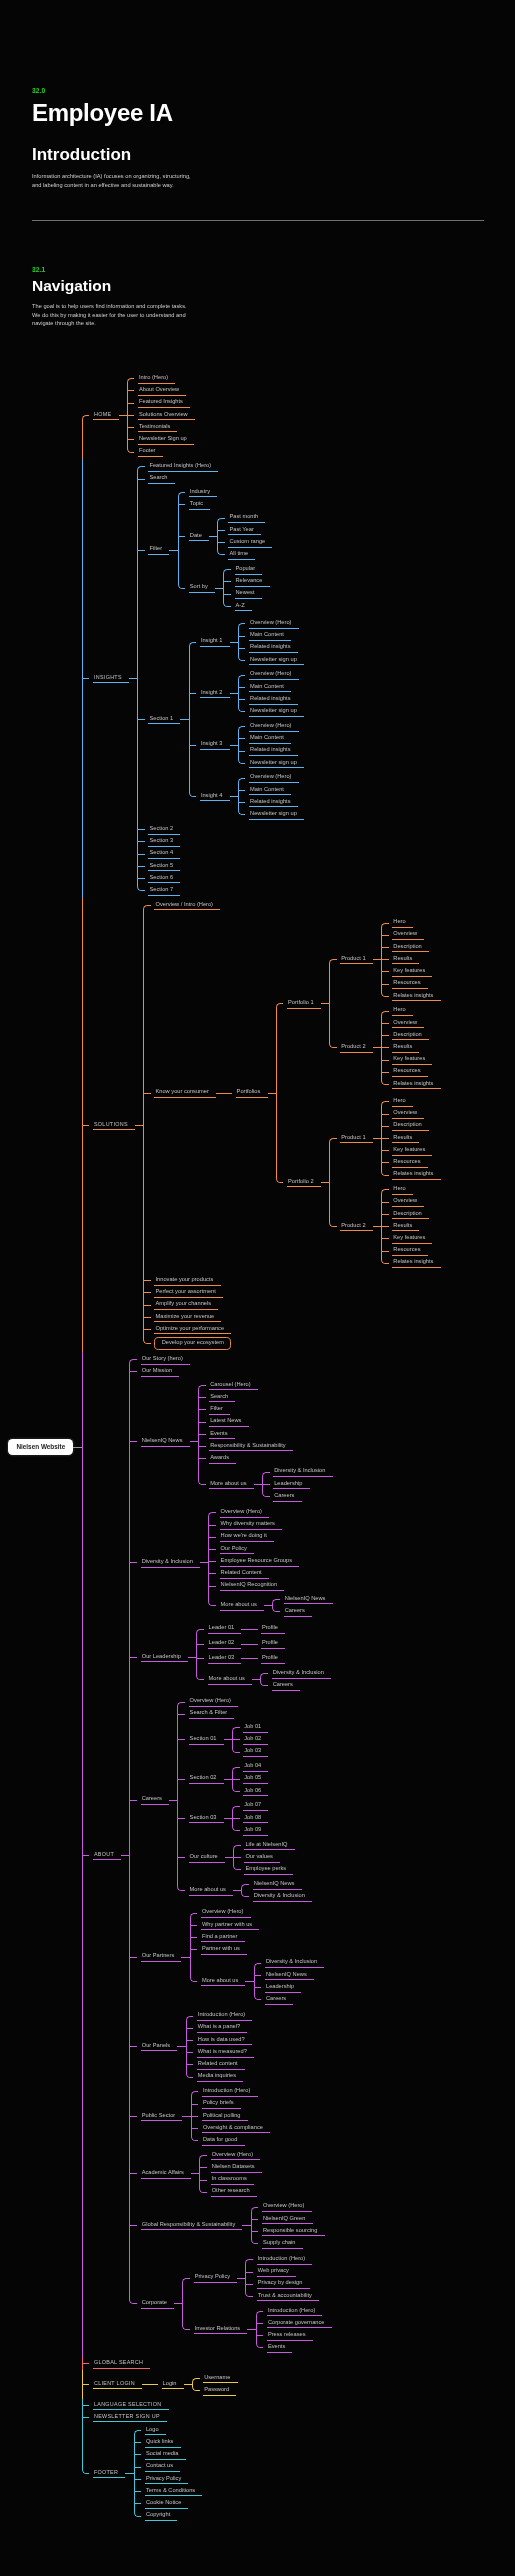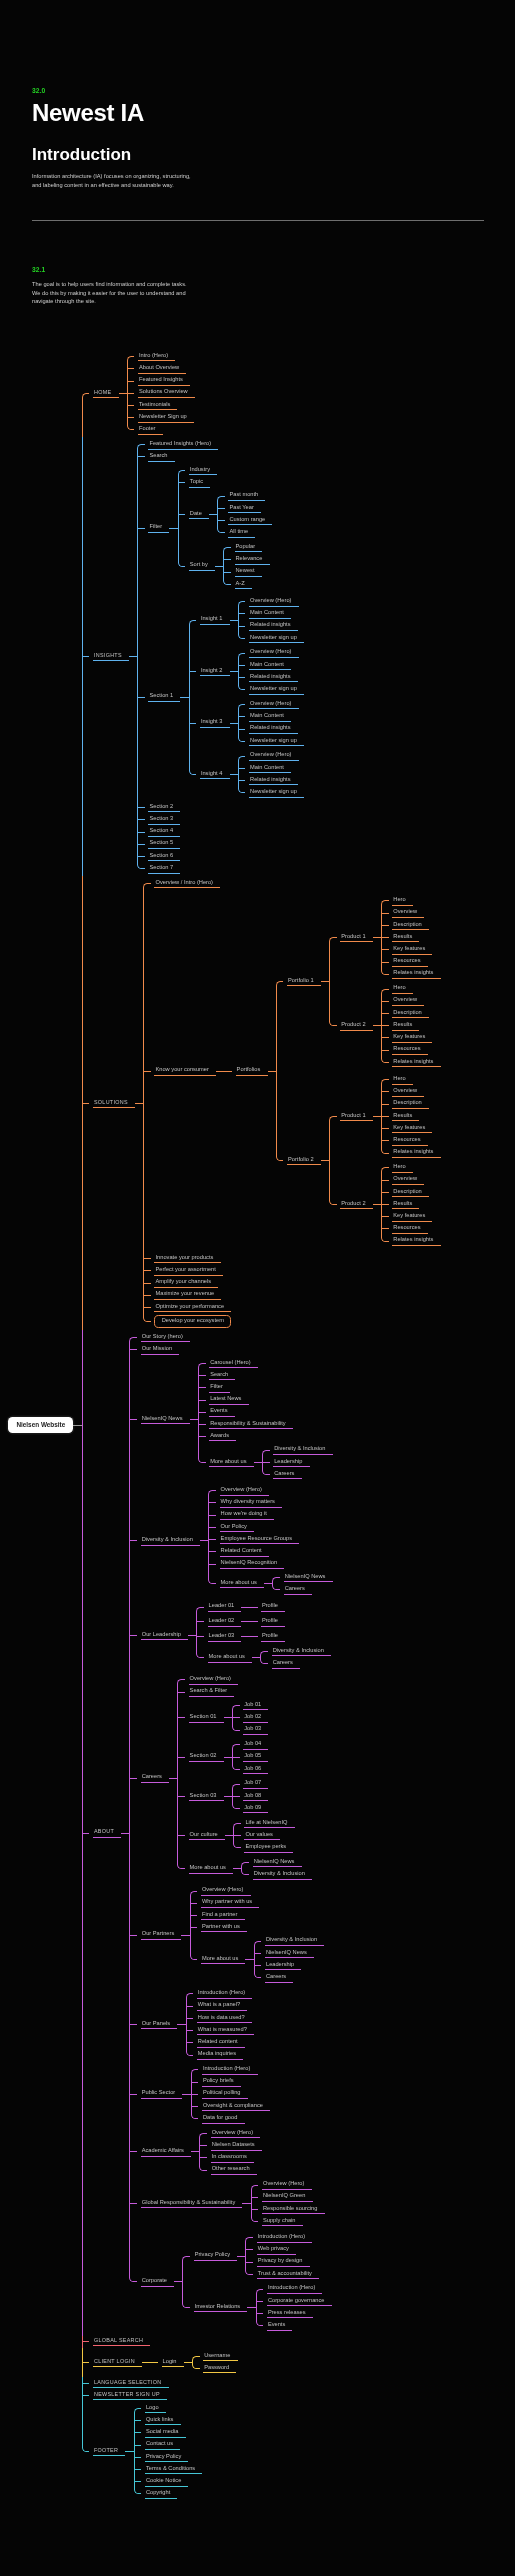"Newest IA" h1.doc-title { text: Newest -> Employee }
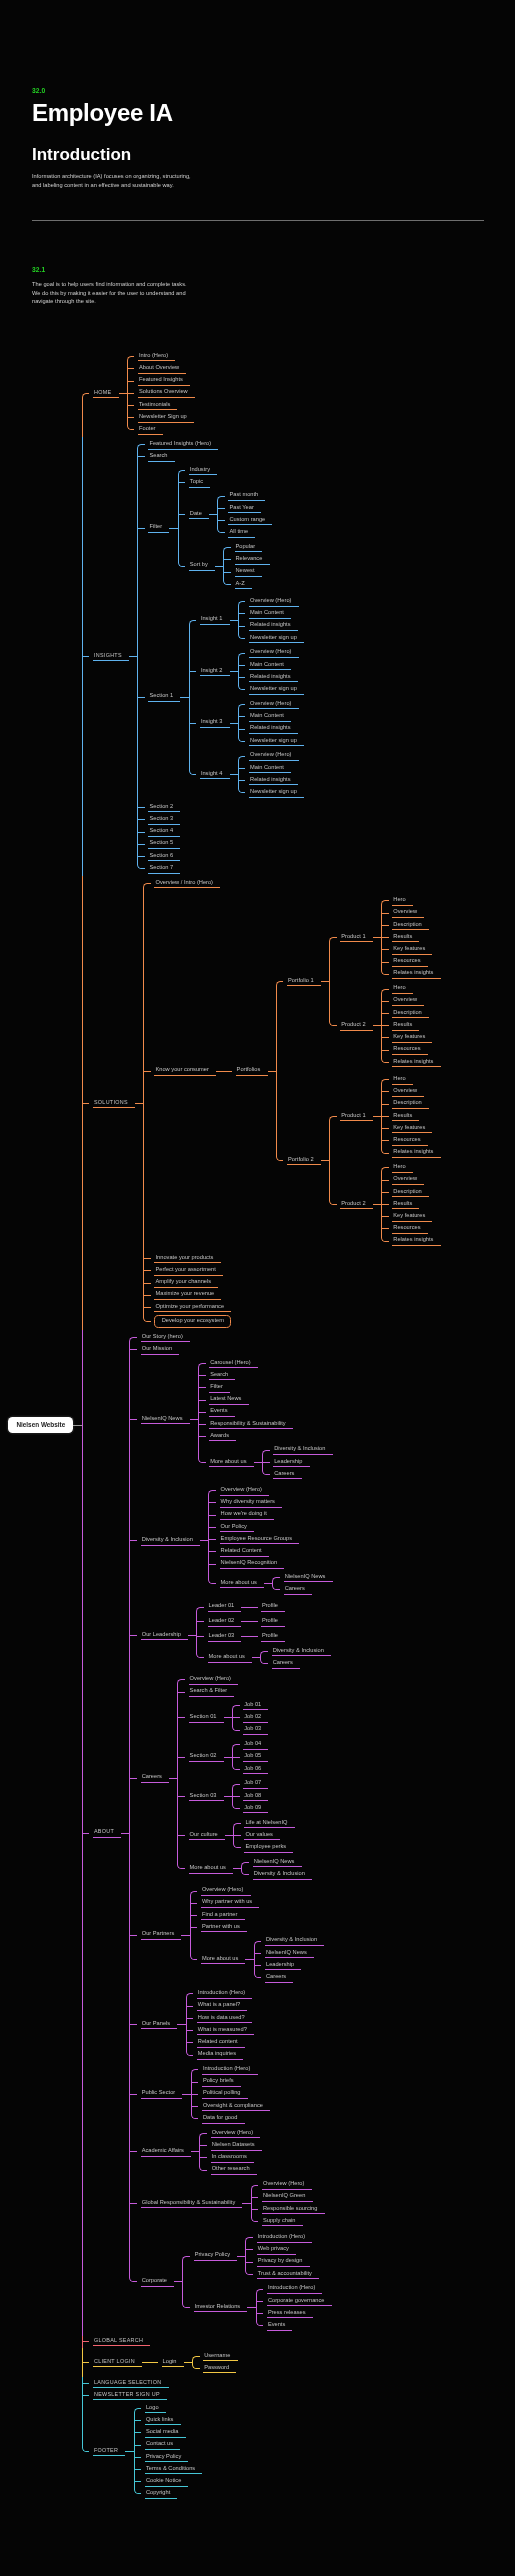"Navigation" h2.nav-head { html: none -> <h2>Navigation</h2> }
